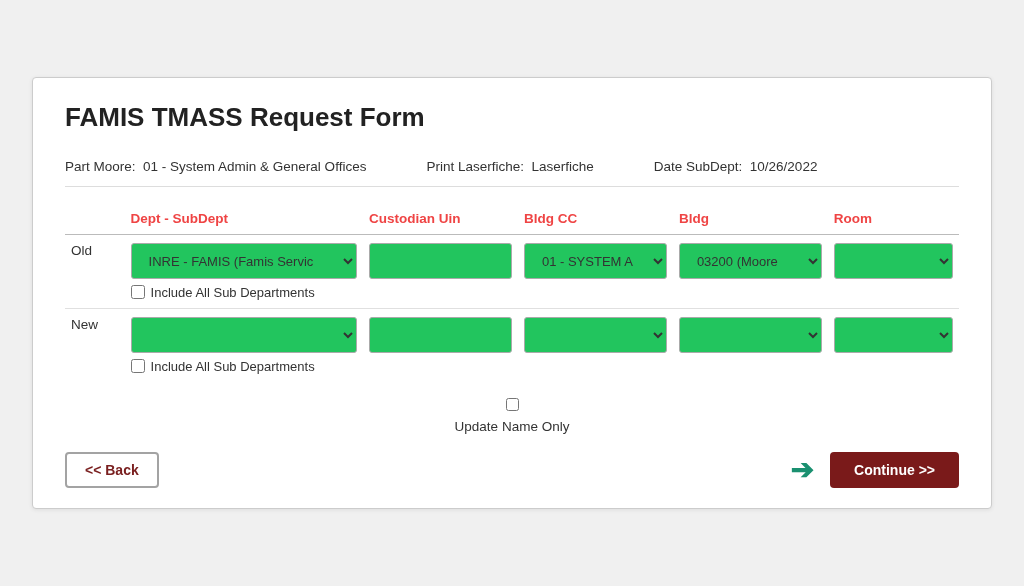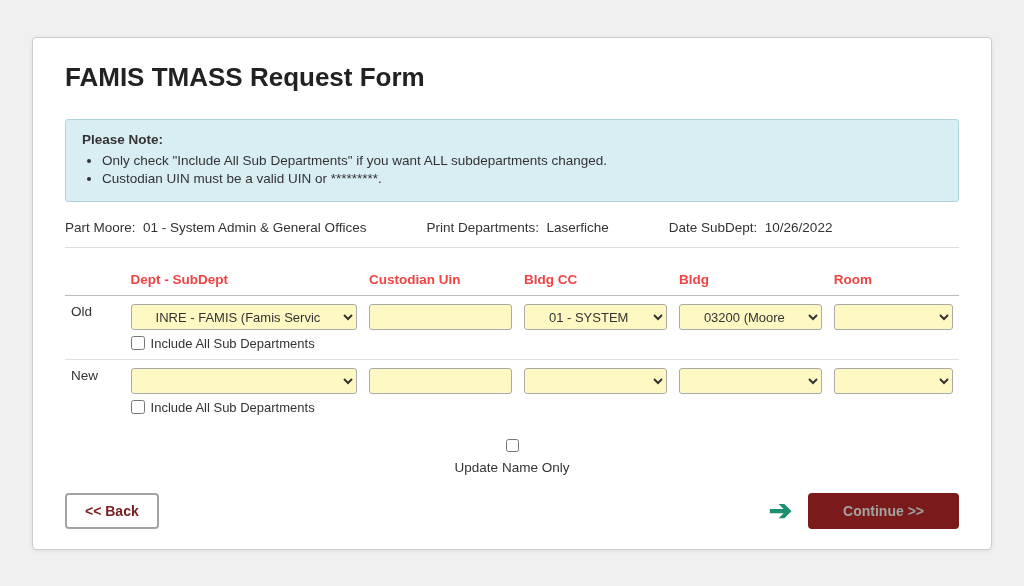"Please Note:" div.notice-box { html: <div> <div>Please Note:</div> <ul> <li>Only check "Include All Sub Departments" if you want ALL subdepartments changed.</li> <li>Custodian UIN must be a valid UIN or *********.</li> </ul> </div> -> none }
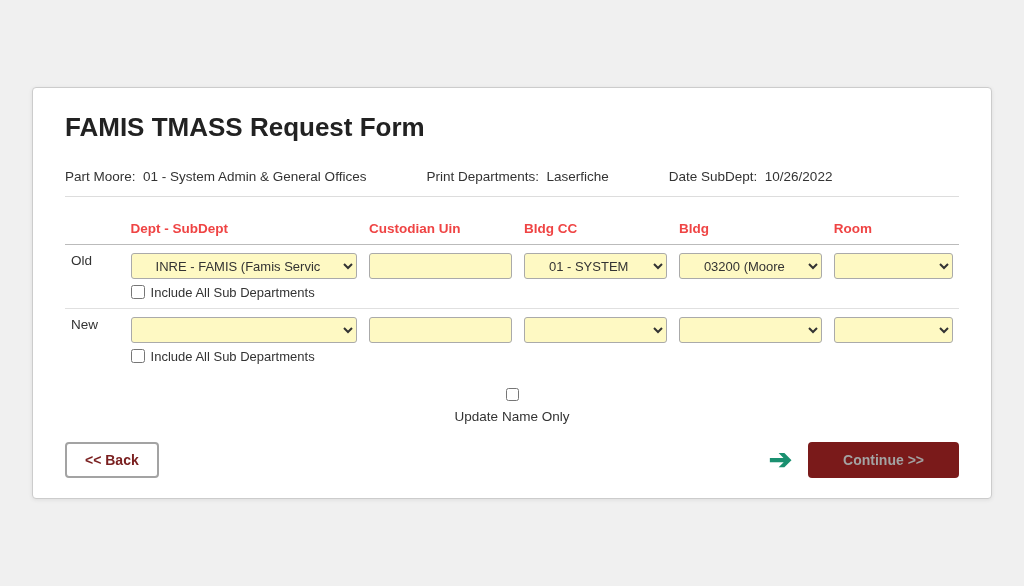"Print Departments:" span { text: Departments -> Laserfiche }
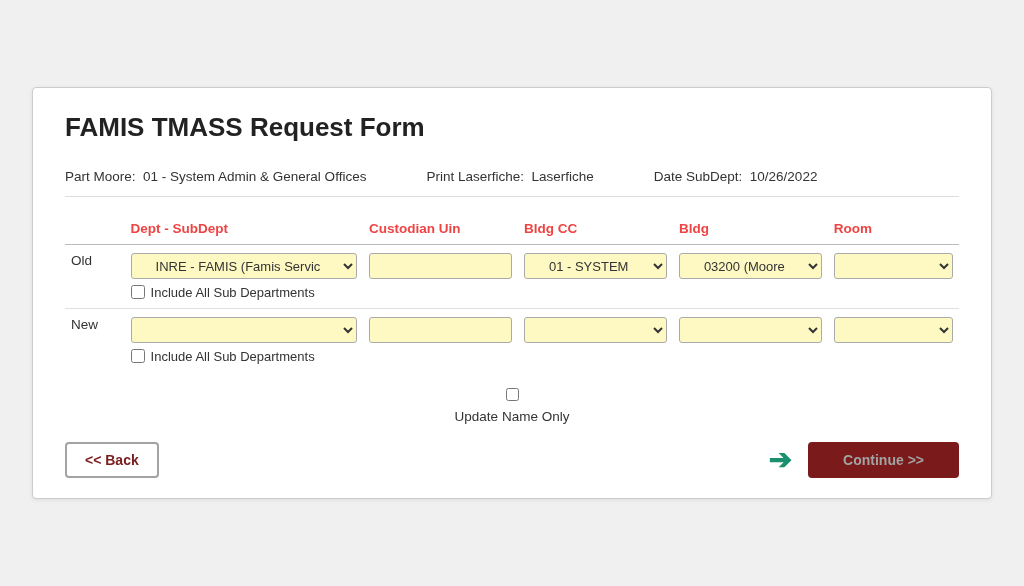"INRE - FAMIS (Famis Servic" select, input[type="text"] { background: #fef9c3 -> #22c55e; height: 26px -> 36px; padding: 4px 20px -> 4px 13px }
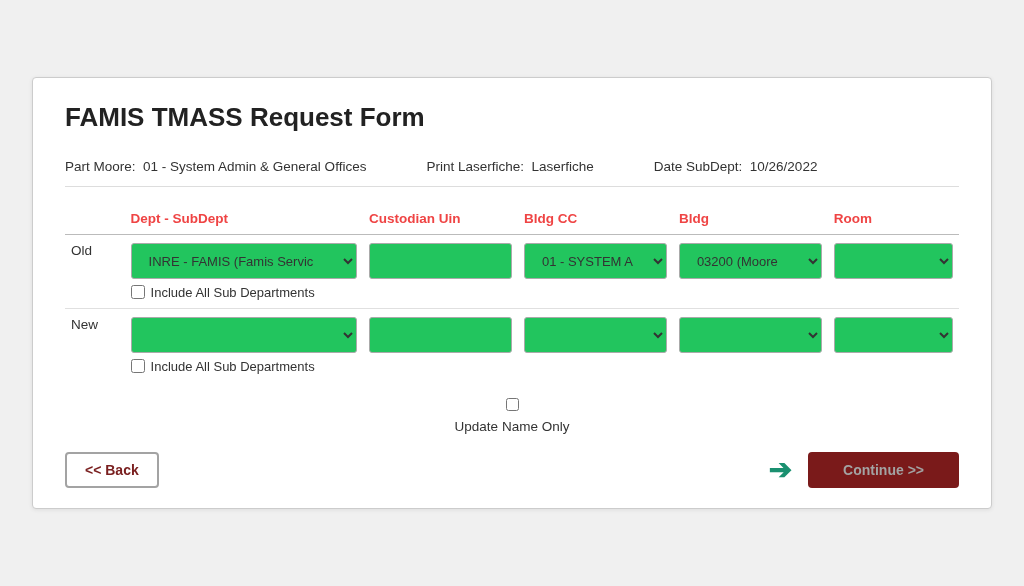"Continue >>" .btn-continue { color: #a3a3a3 -> #ffffff; padding: 10px 35px -> 10px 24px }
